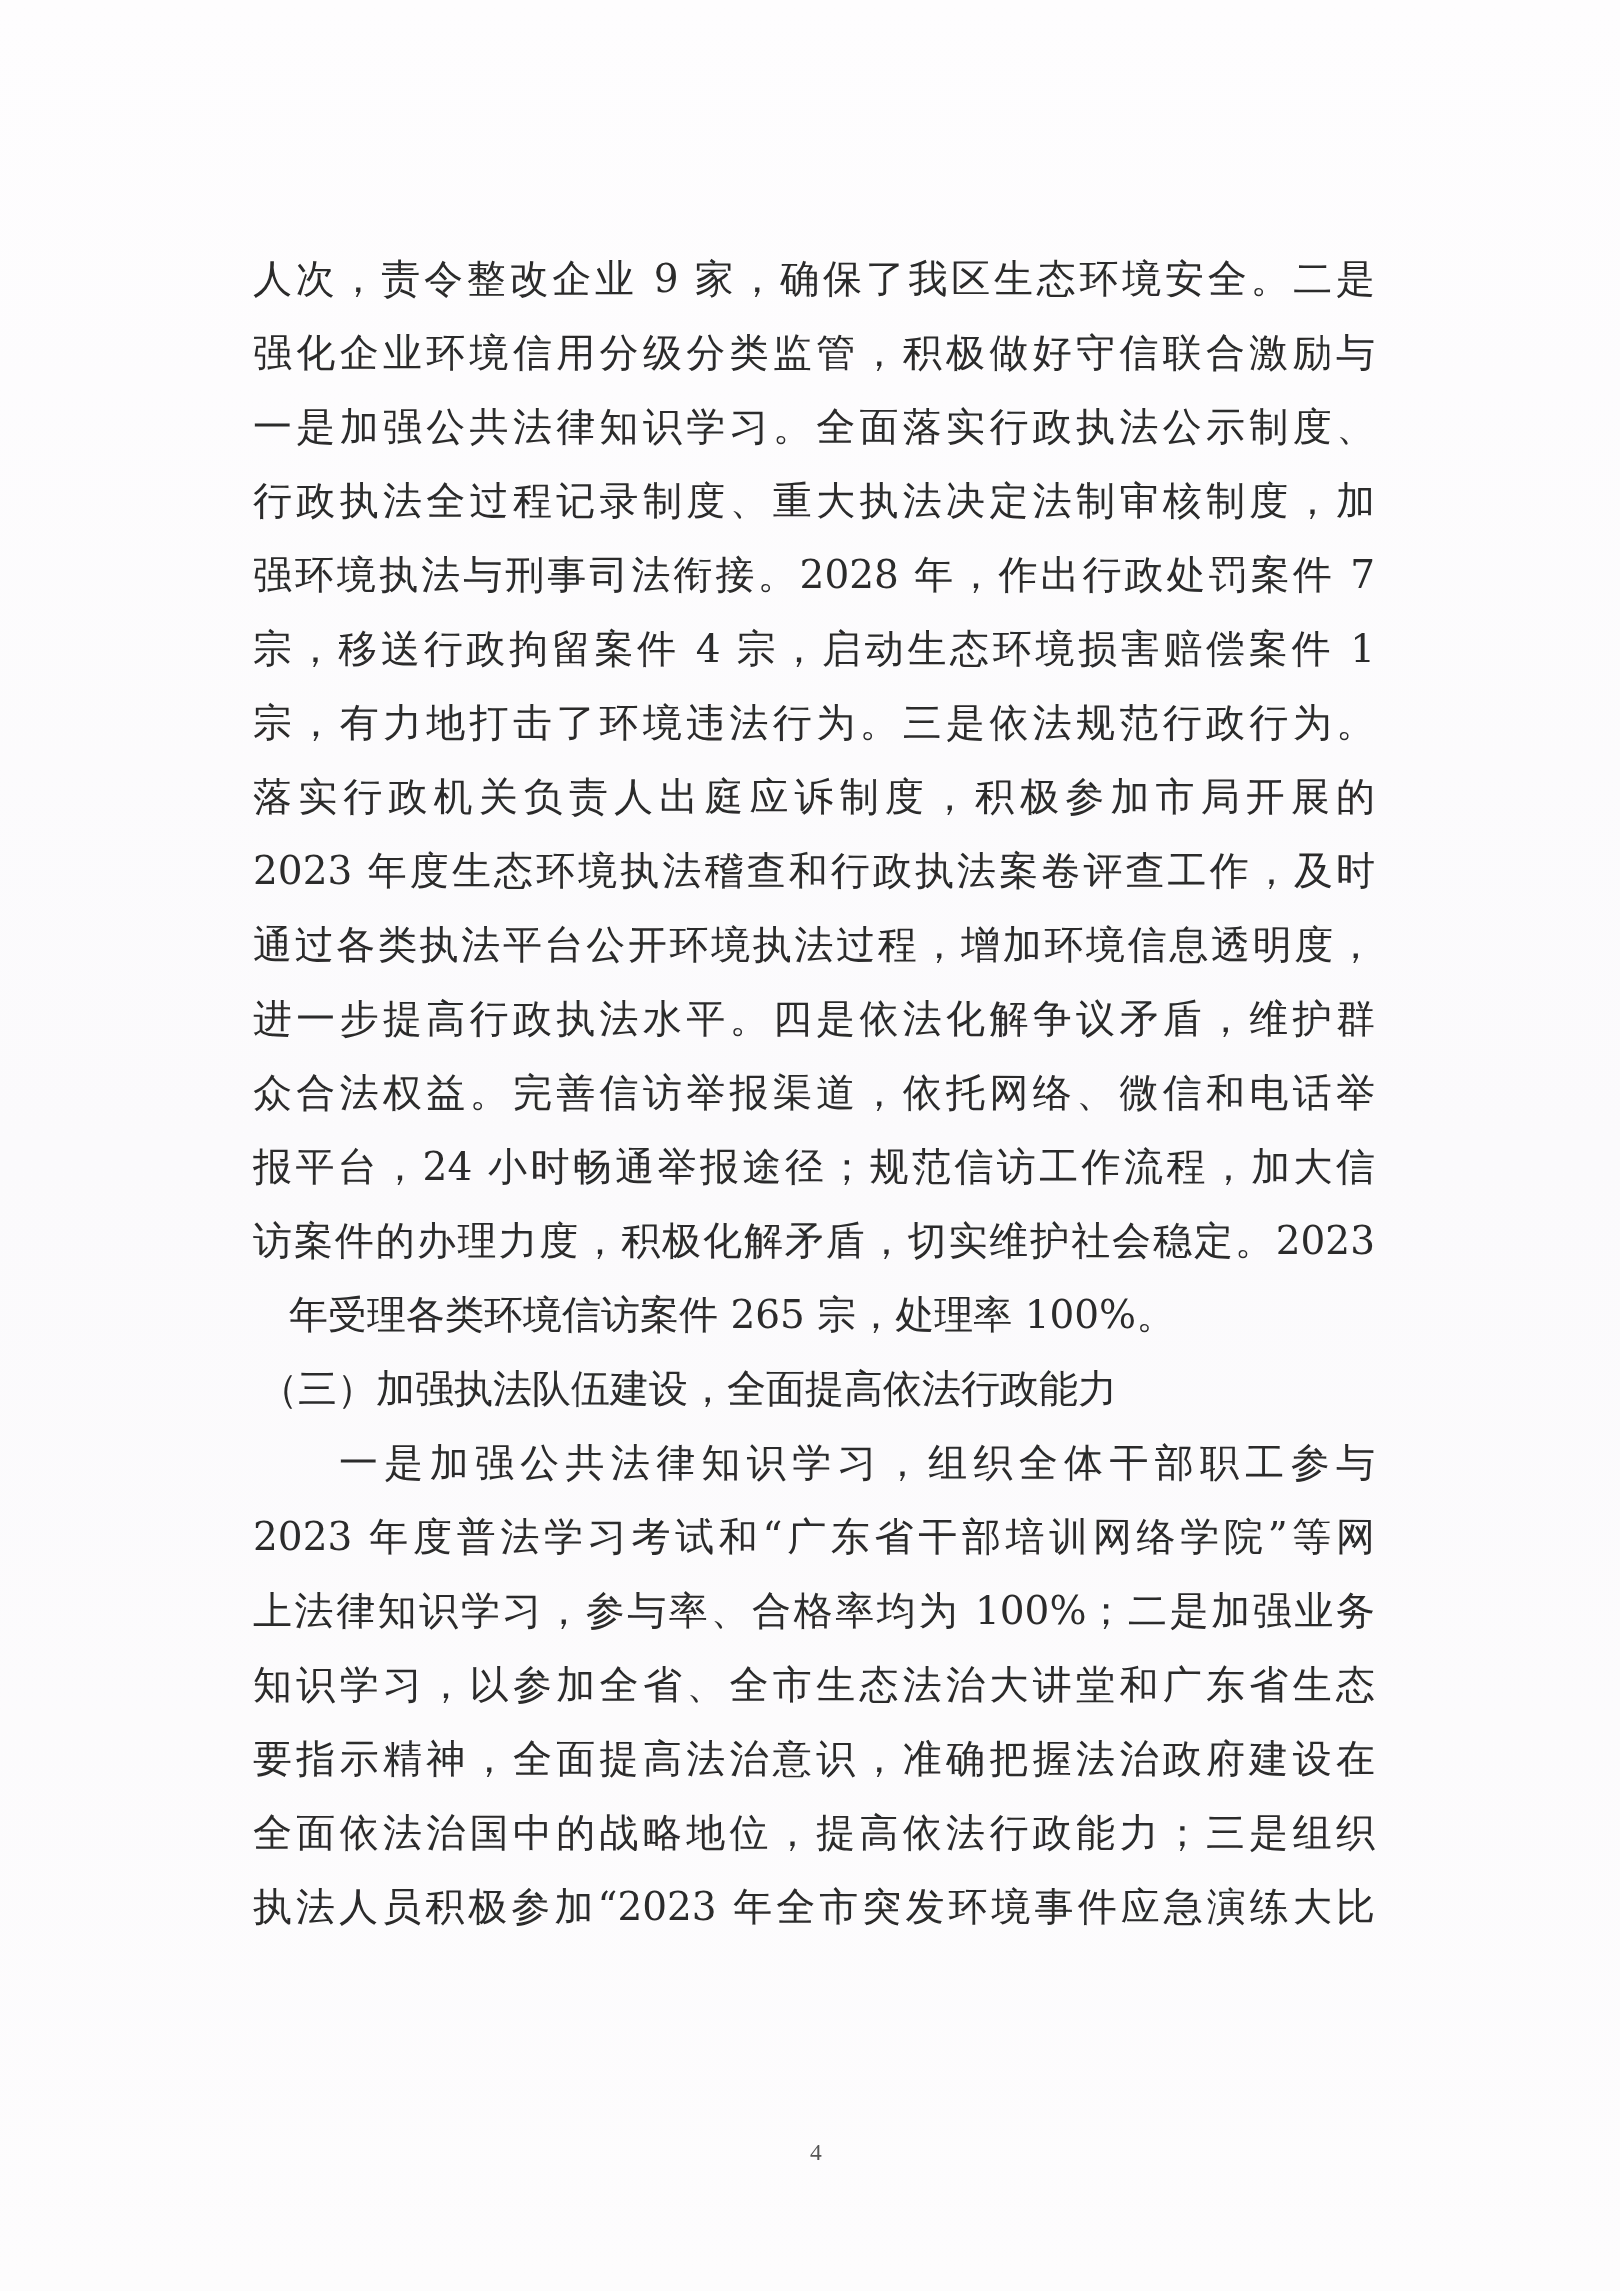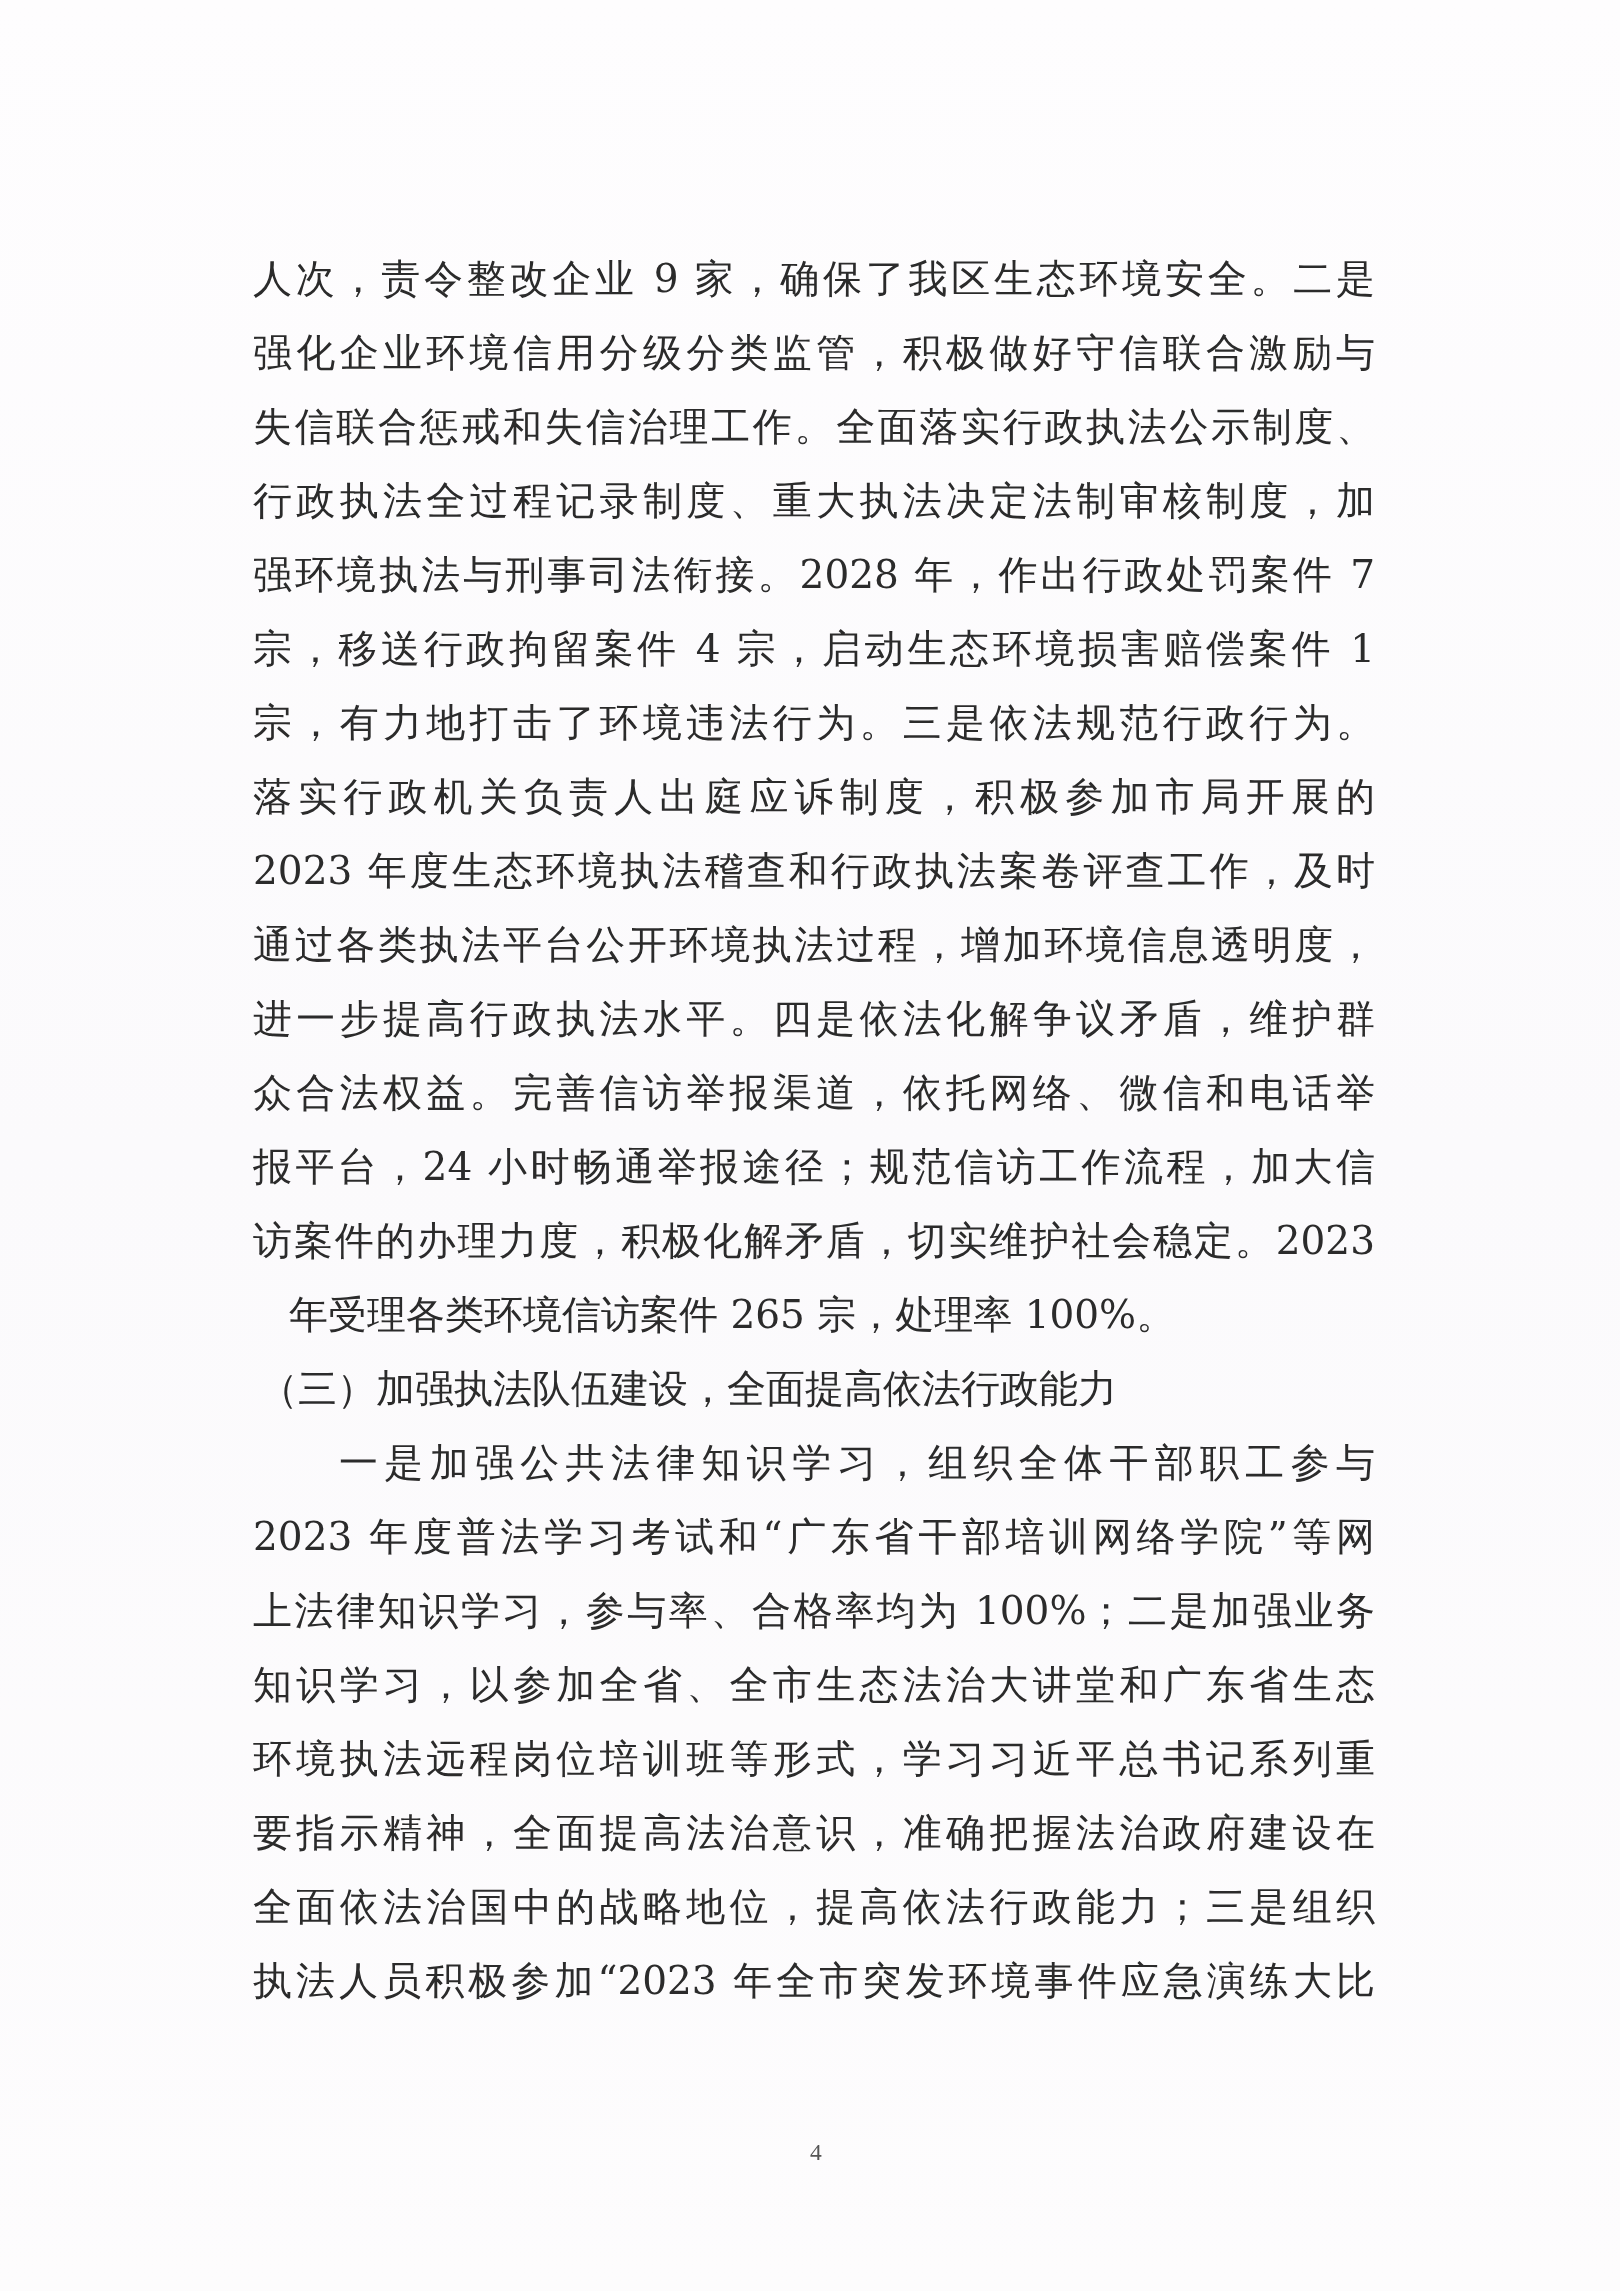"失信联合惩戒和失信治理工作。全面落实行政执法公示制度、" span.line { text: 失信联合惩戒和失信治理工作 -> 一是加强公共法律知识学习 }
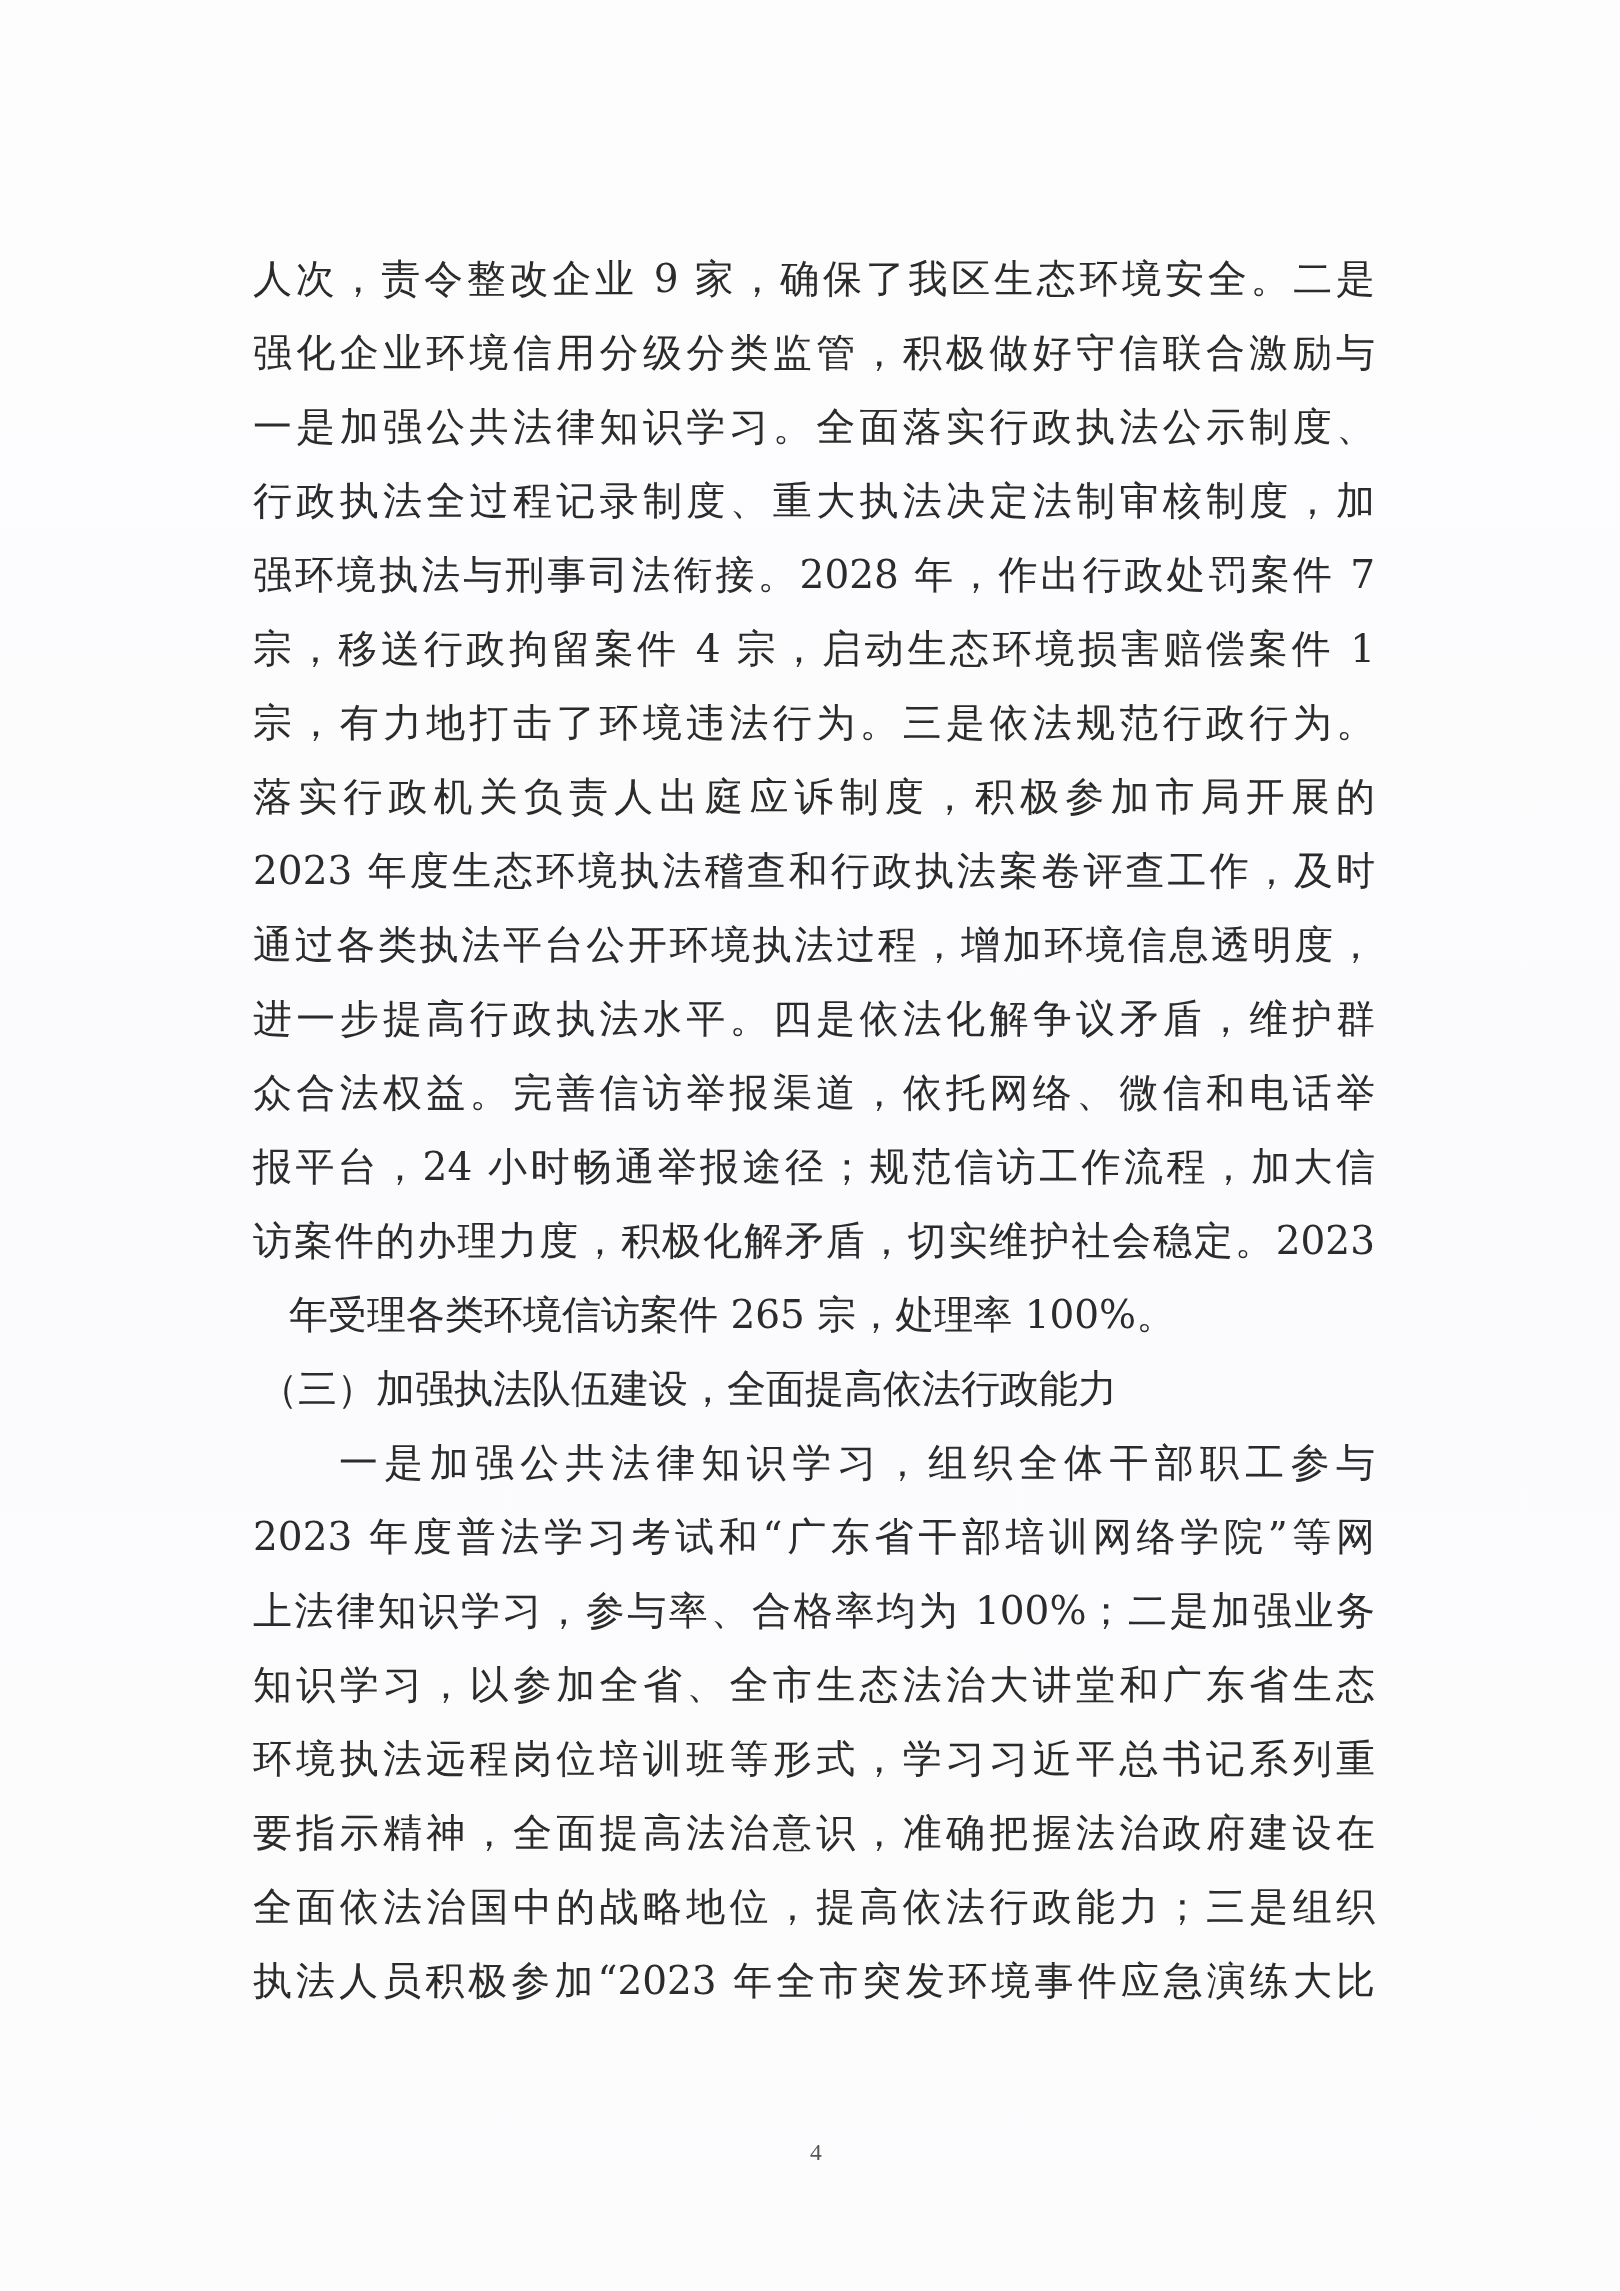"环境执法远程岗位培训班等形式，学习习近平总书记系列重" span.line { html: <span>环境执法远程岗位培训班等形式，学习习近平总书记系列重</span> -> none }
